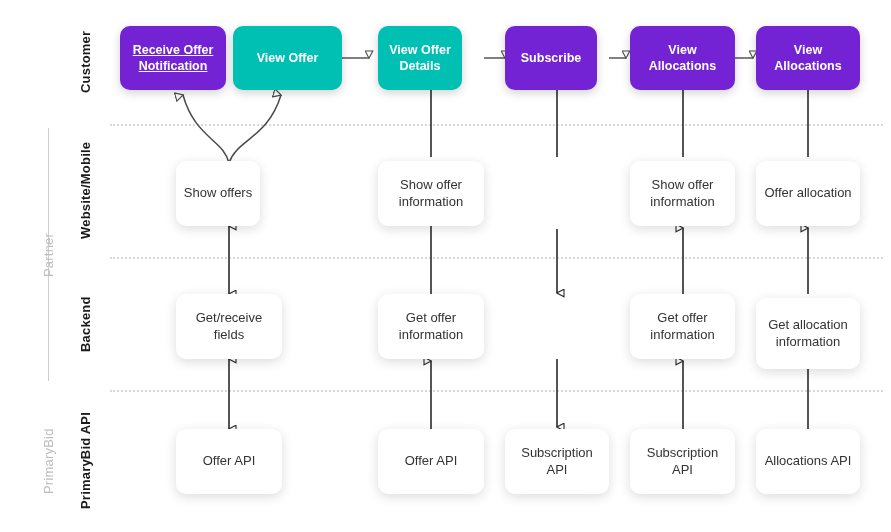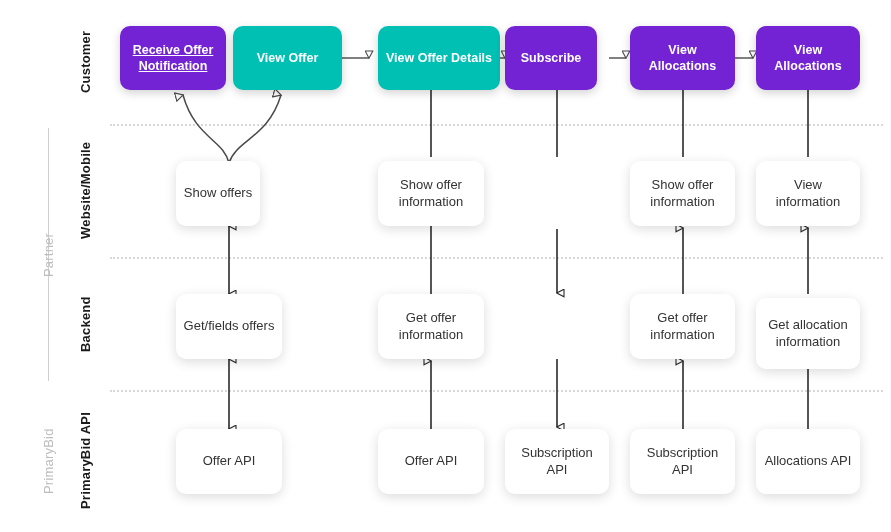"View Offer Details" div.node { width: 122px -> 84px }
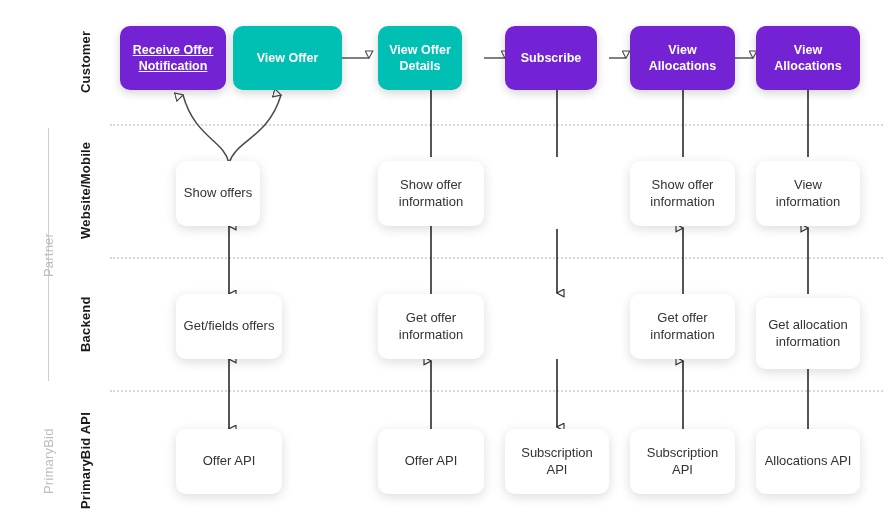"View information" div.node { text: View information -> Offer allocation }
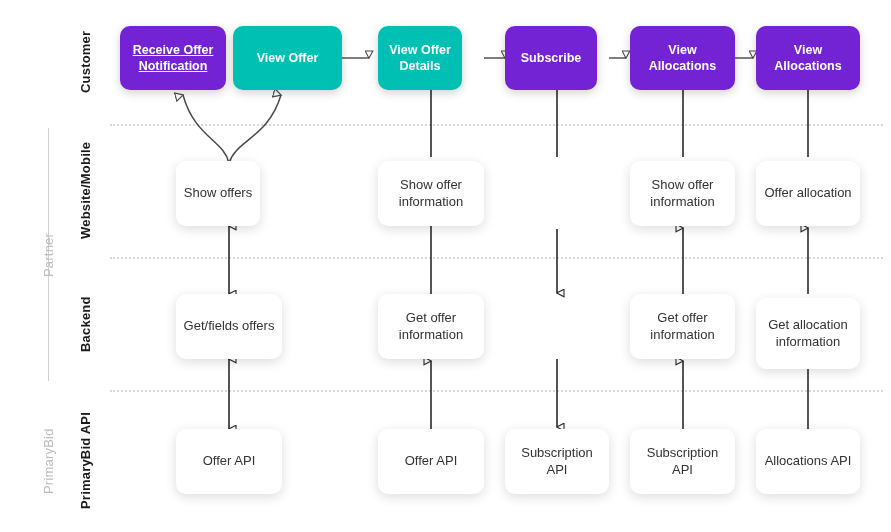"Get/fields offers" div.node { text: Get/fields offers -> Get/receive fields }
